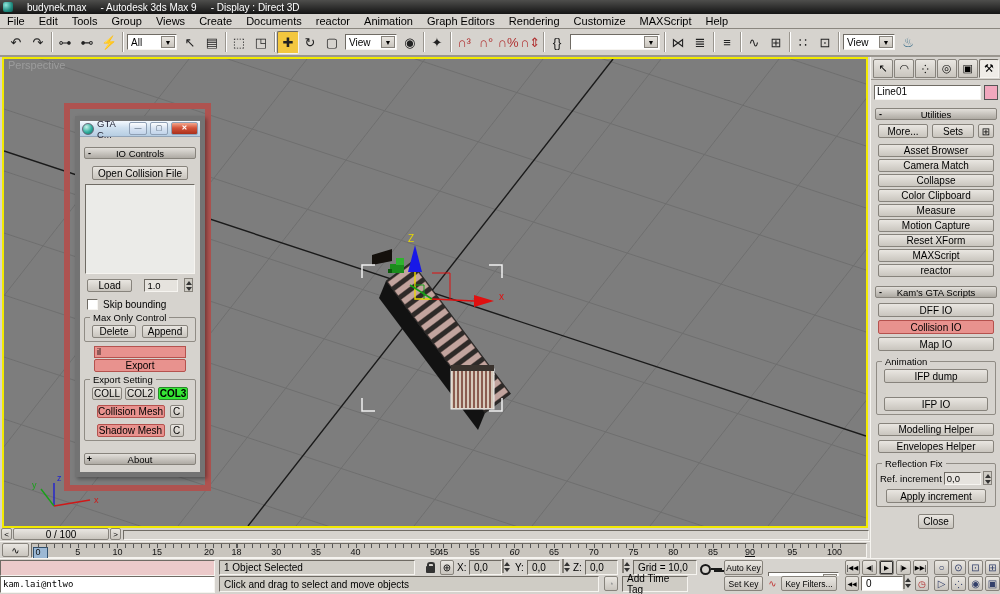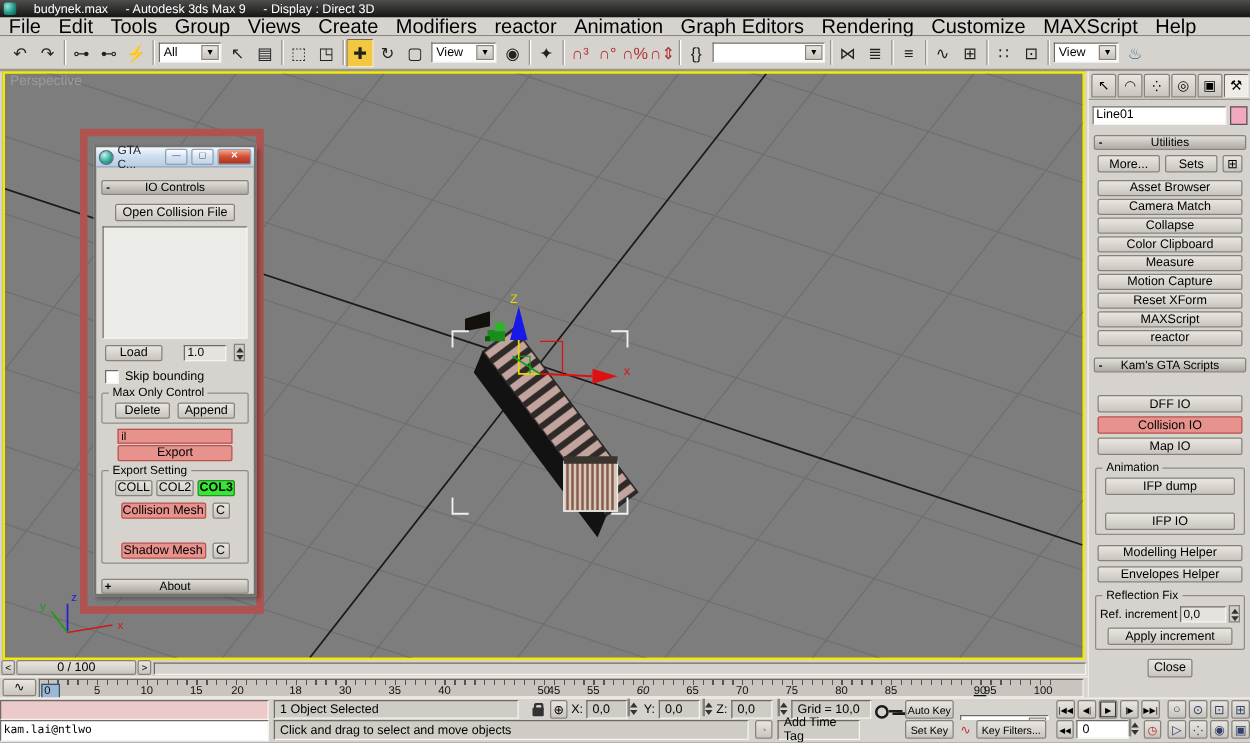"File" #menubar .mi { font-size: 16px -> 11px }
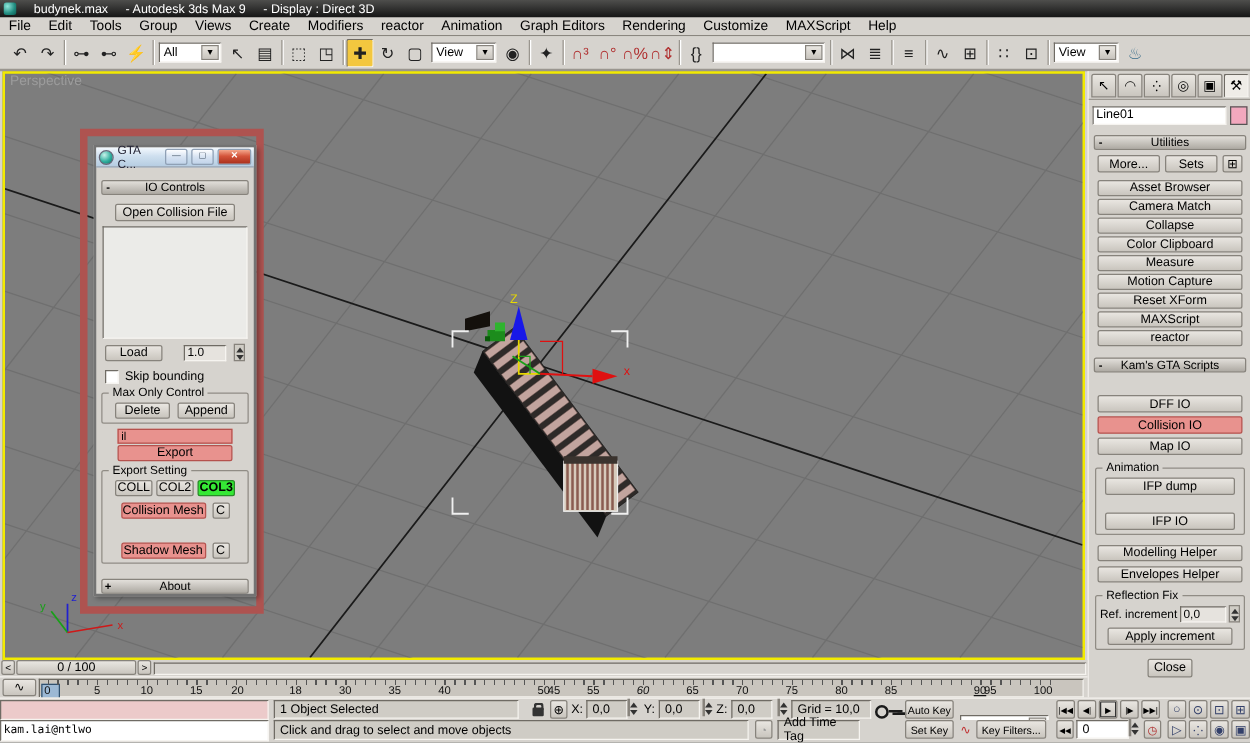"Modifiers" span.mi { text: Modifiers -> Documents }
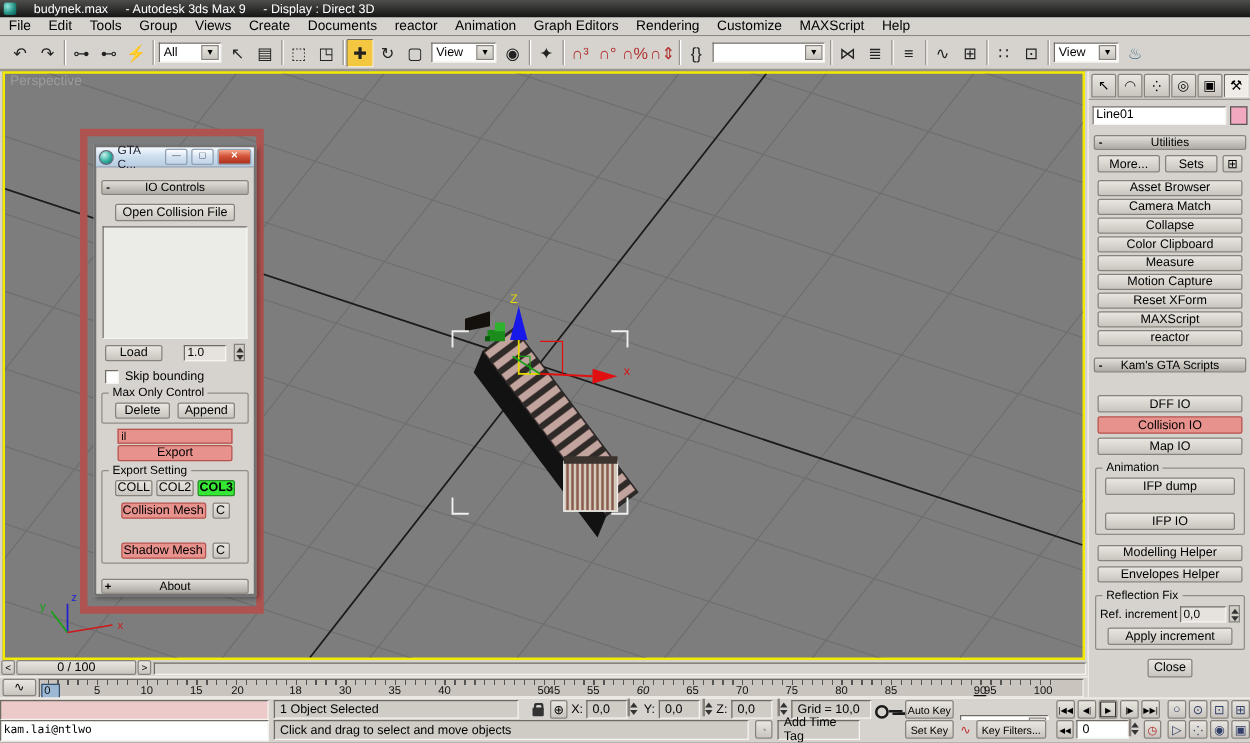"GTA C..." #dialog { border: 2px solid #737373 -> 5px solid #737373 }
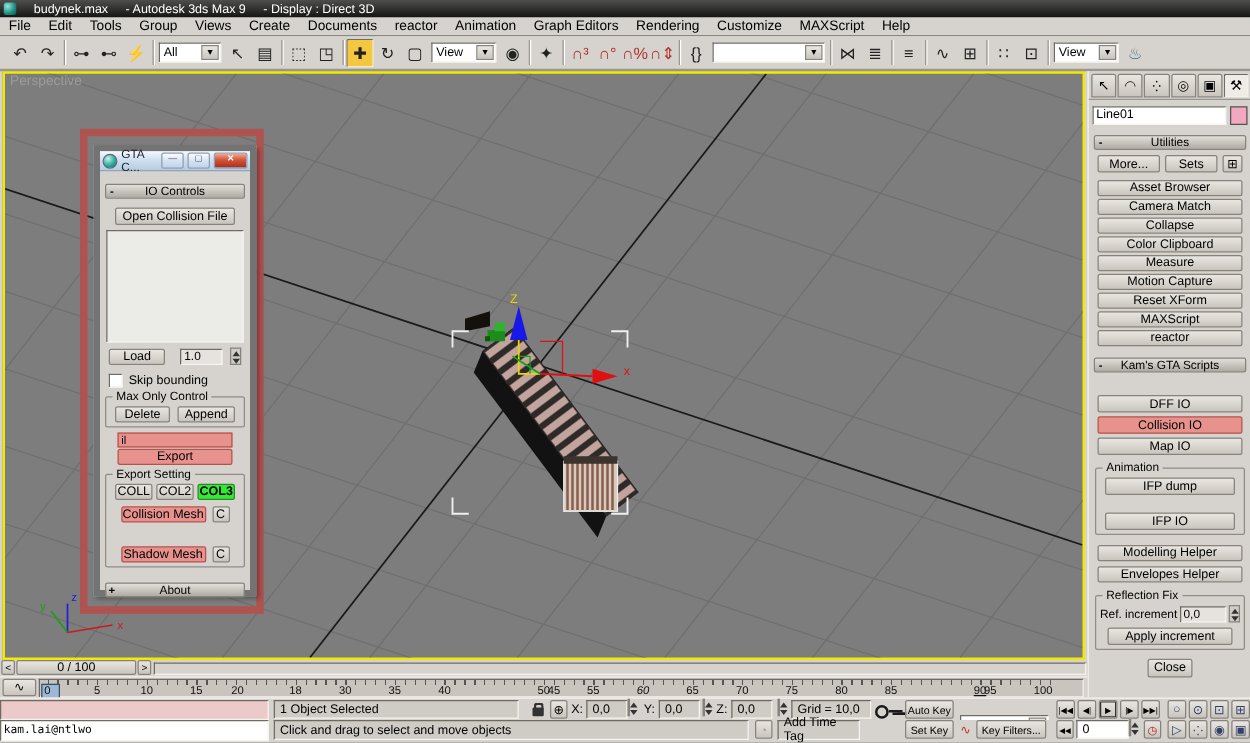"DFF IO" div.btn { margin-top: 18px -> 5px }
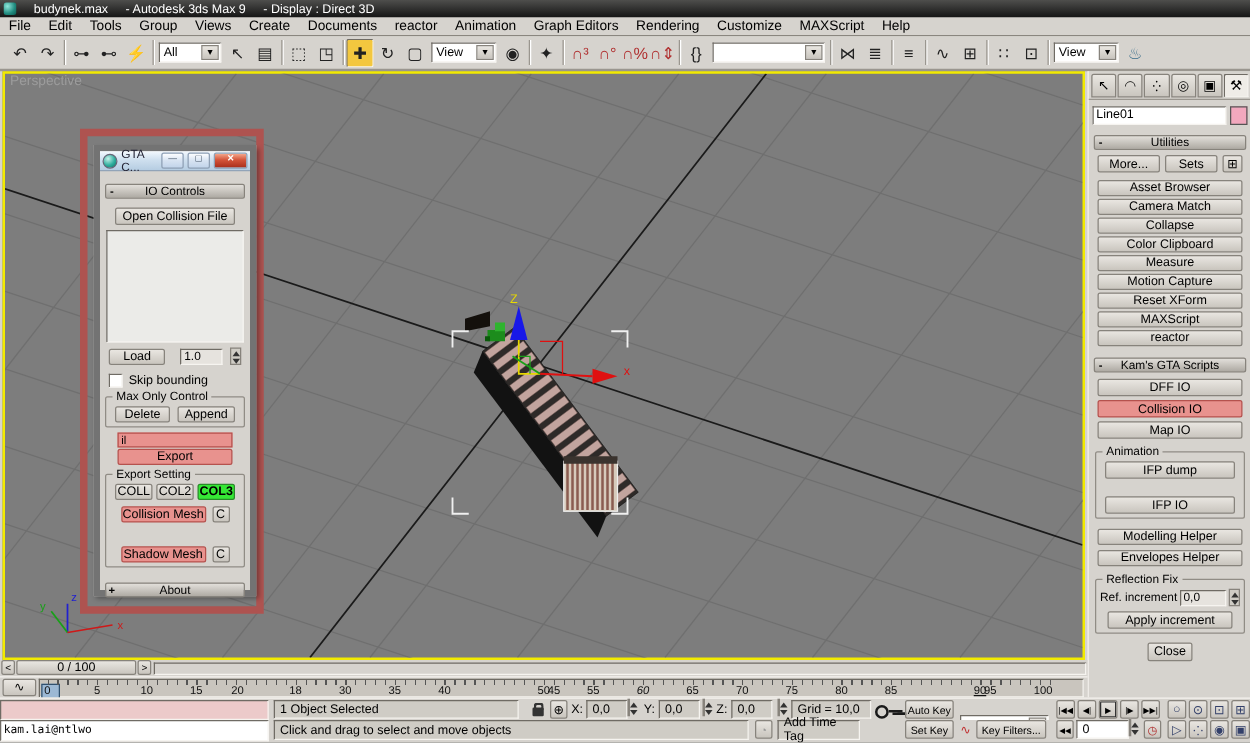"Shadow Mesh" div { margin-top: 19px -> 6px }
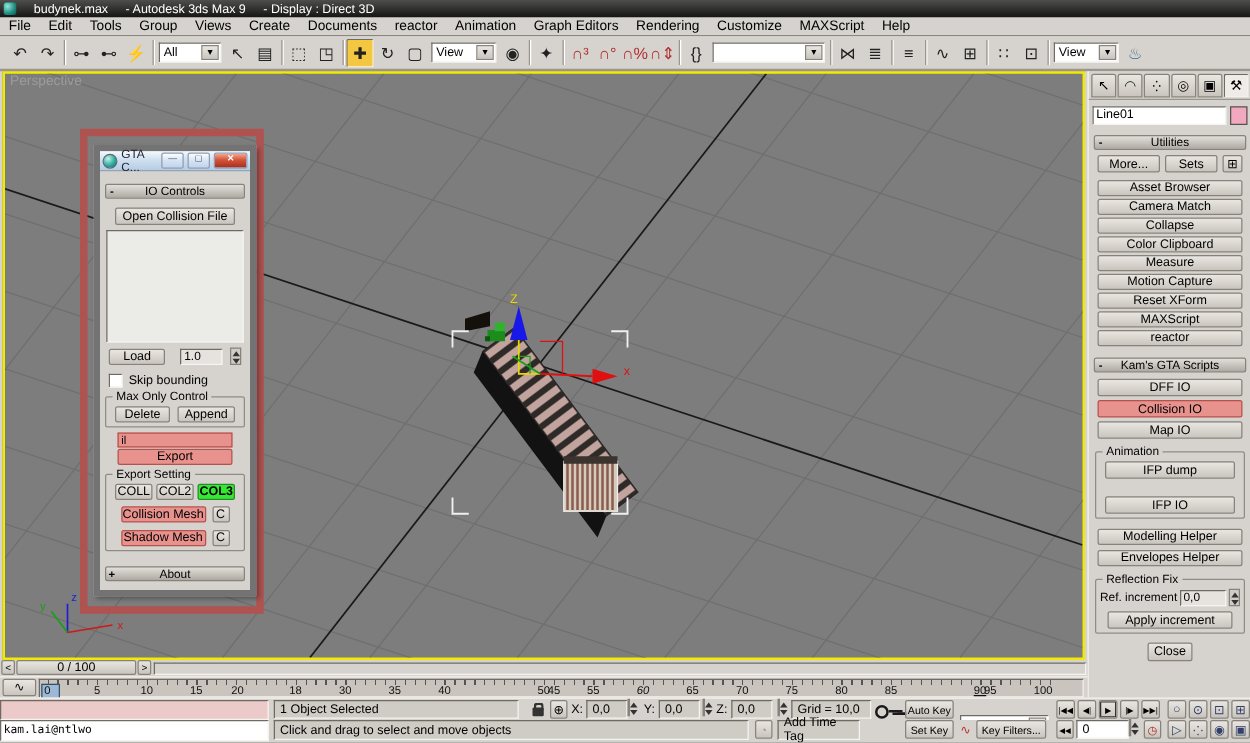"20" div.num { left: 158px -> 177px }
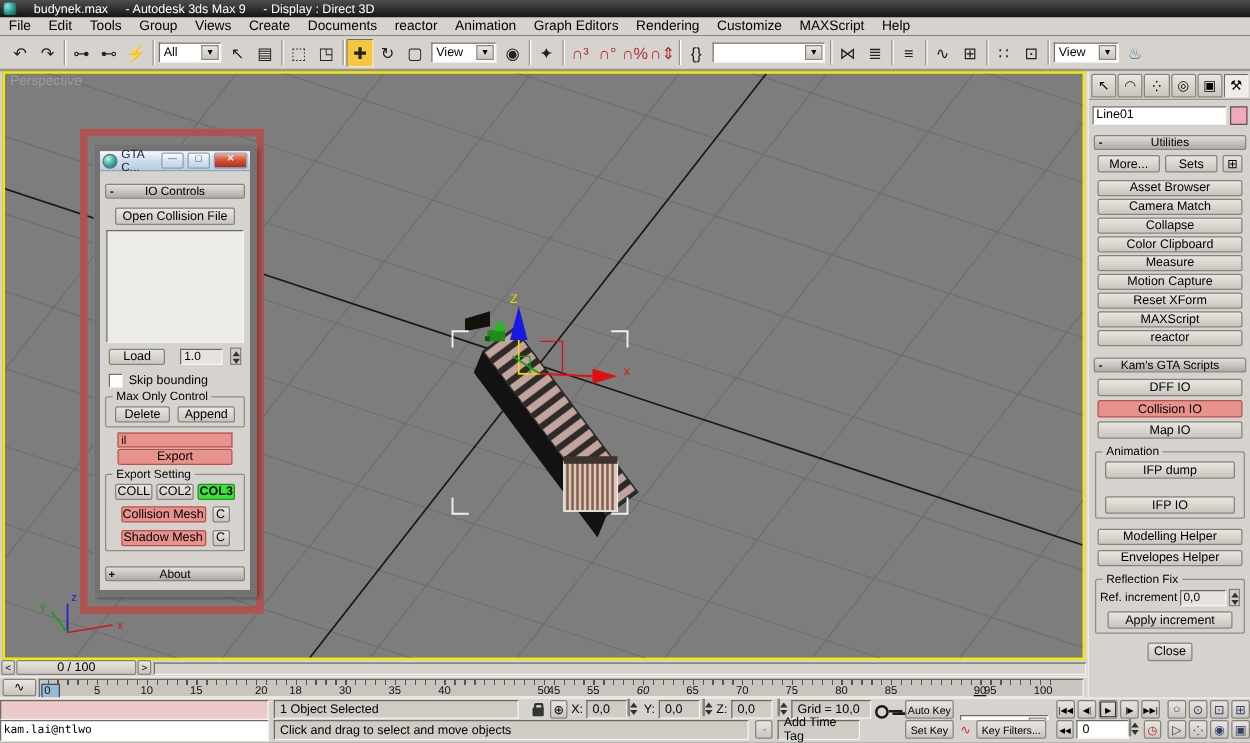"90" div.num { left: 752px -> 718px }
